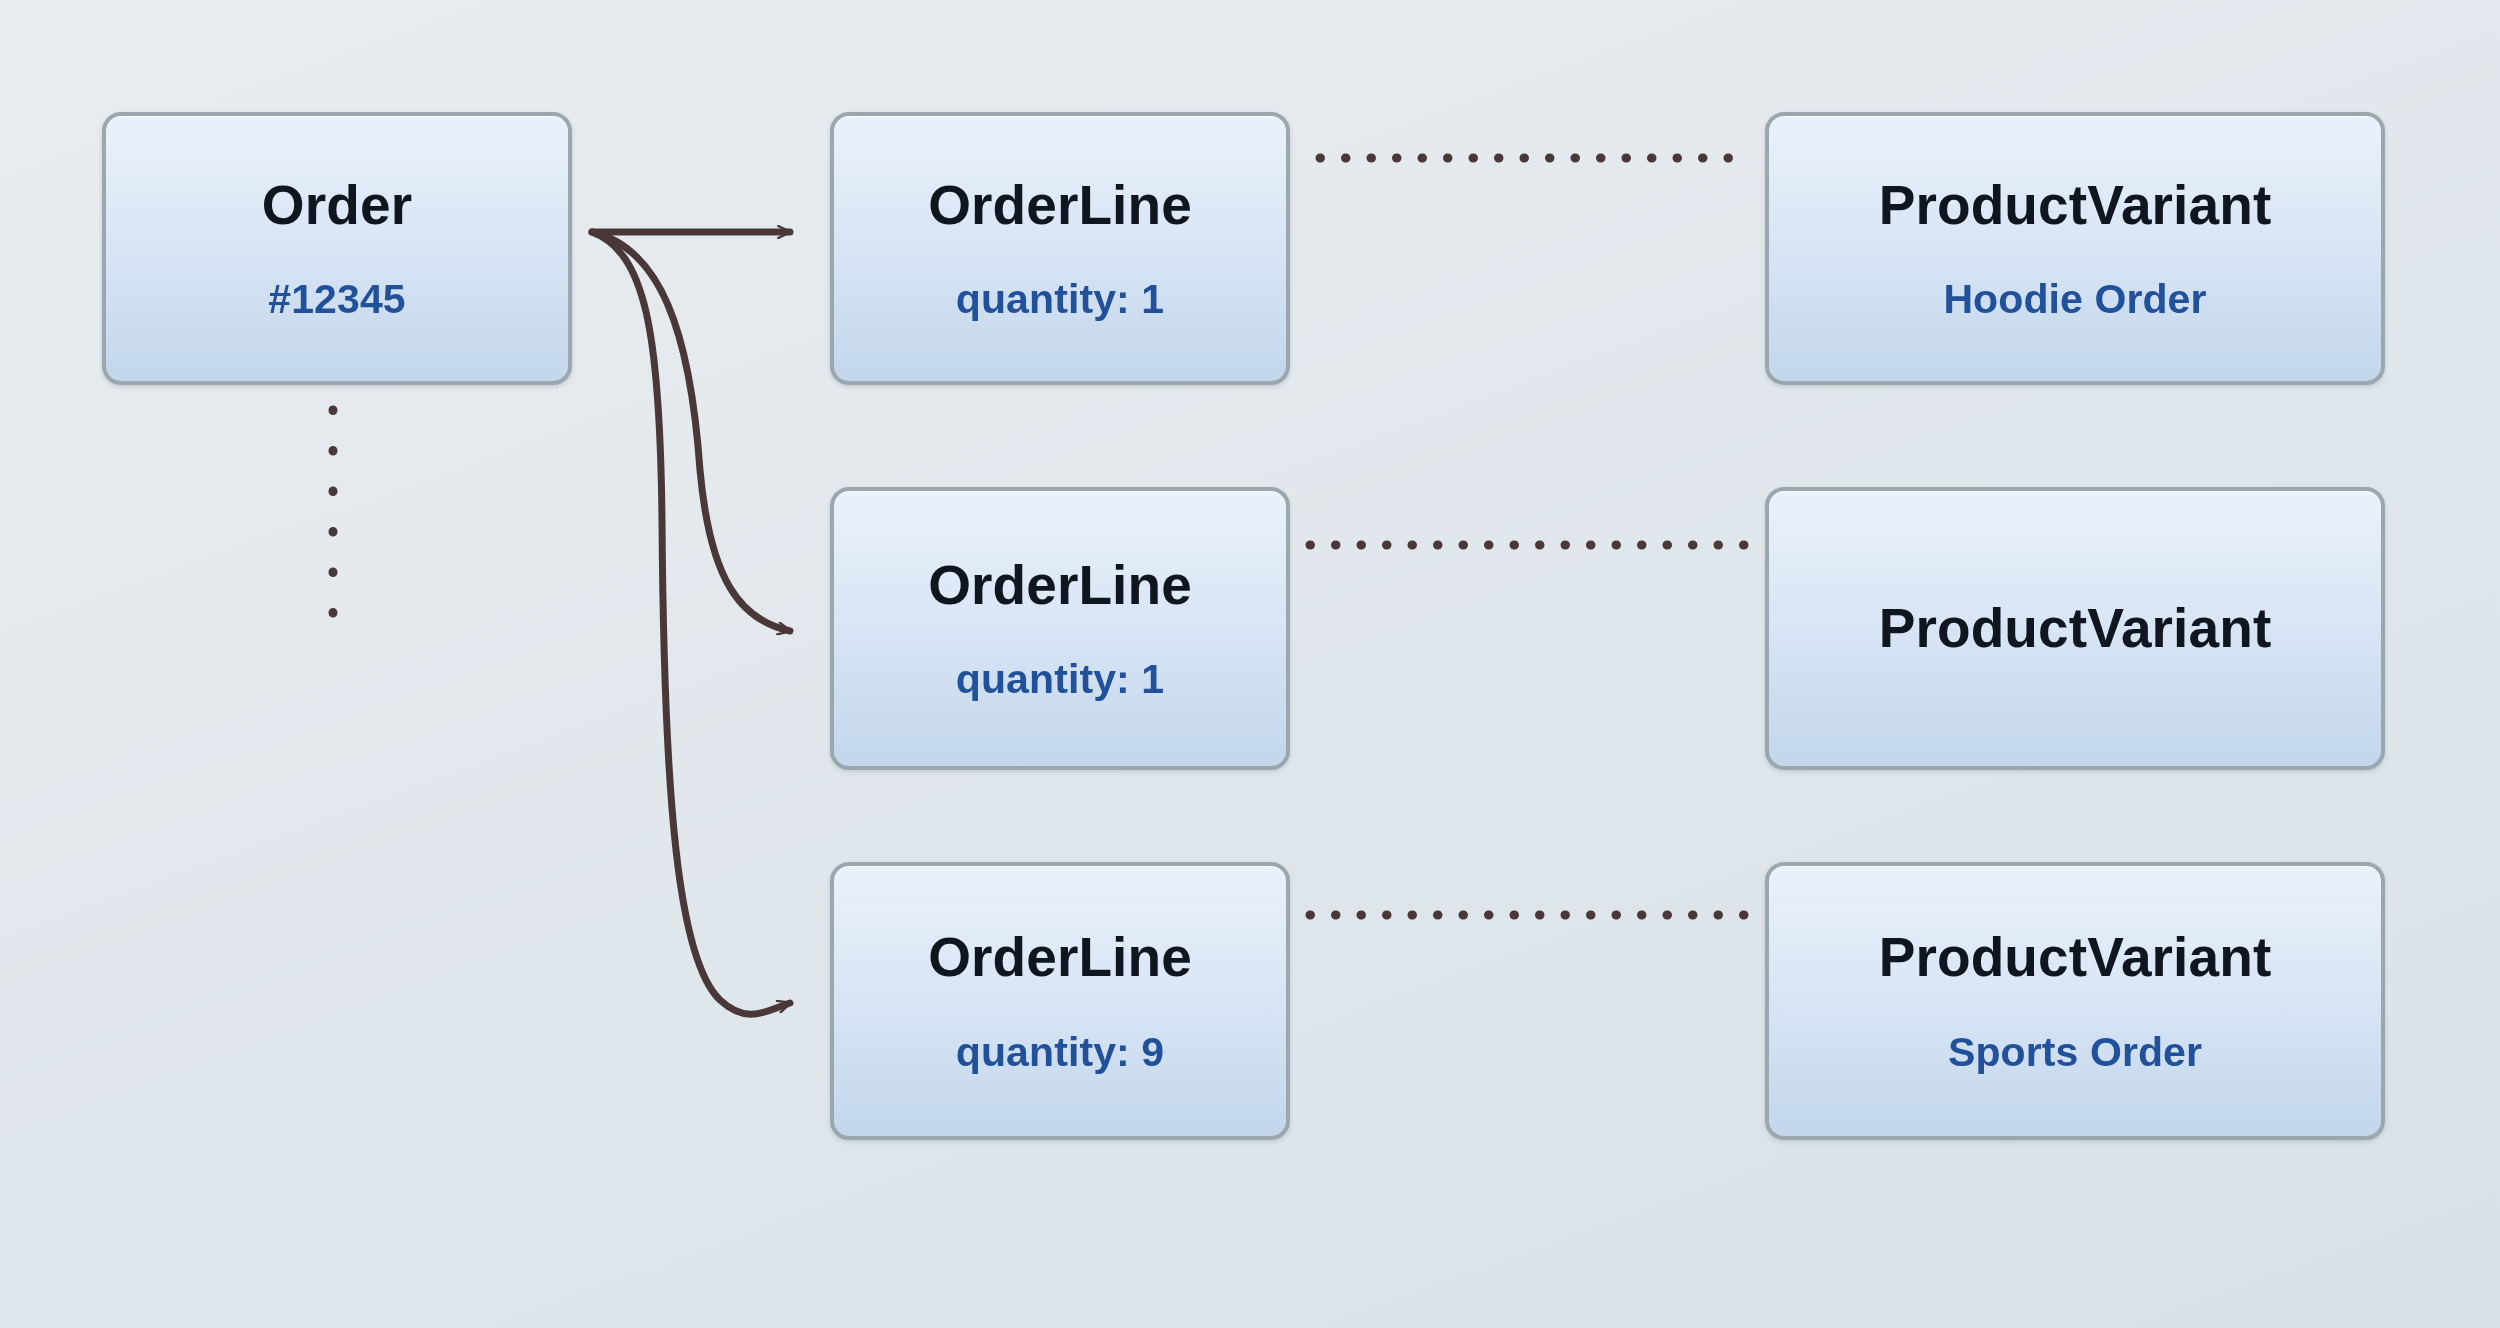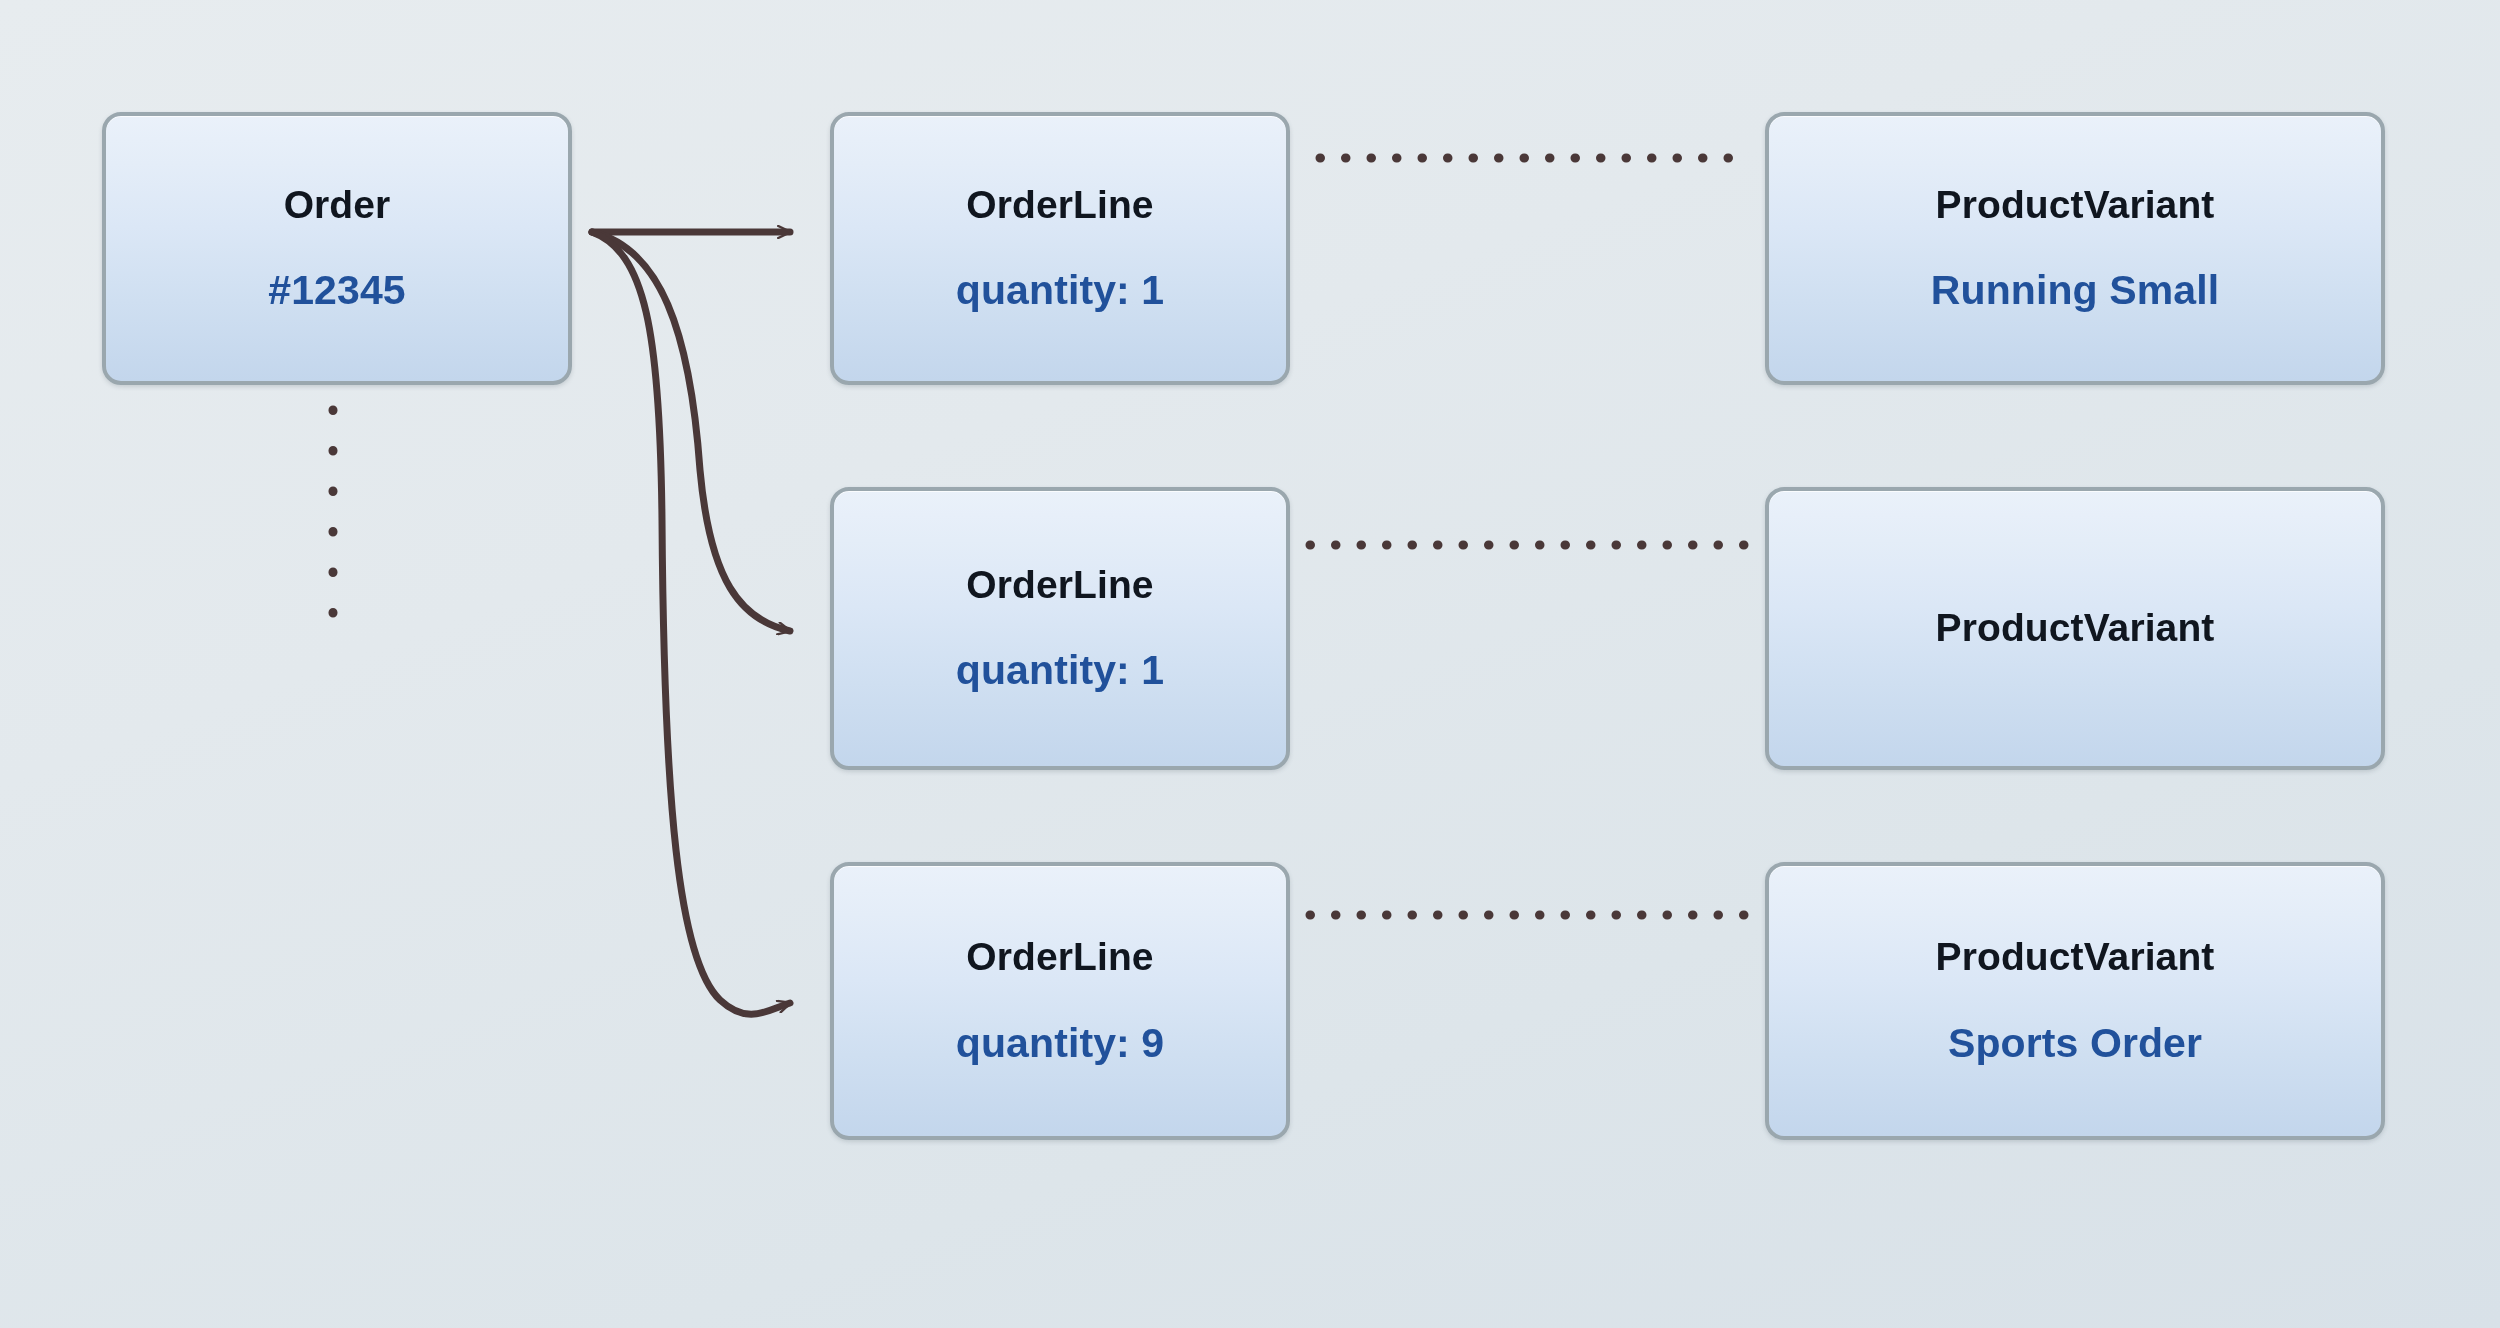"Order" .node-title { font-size: 39px -> 55px }
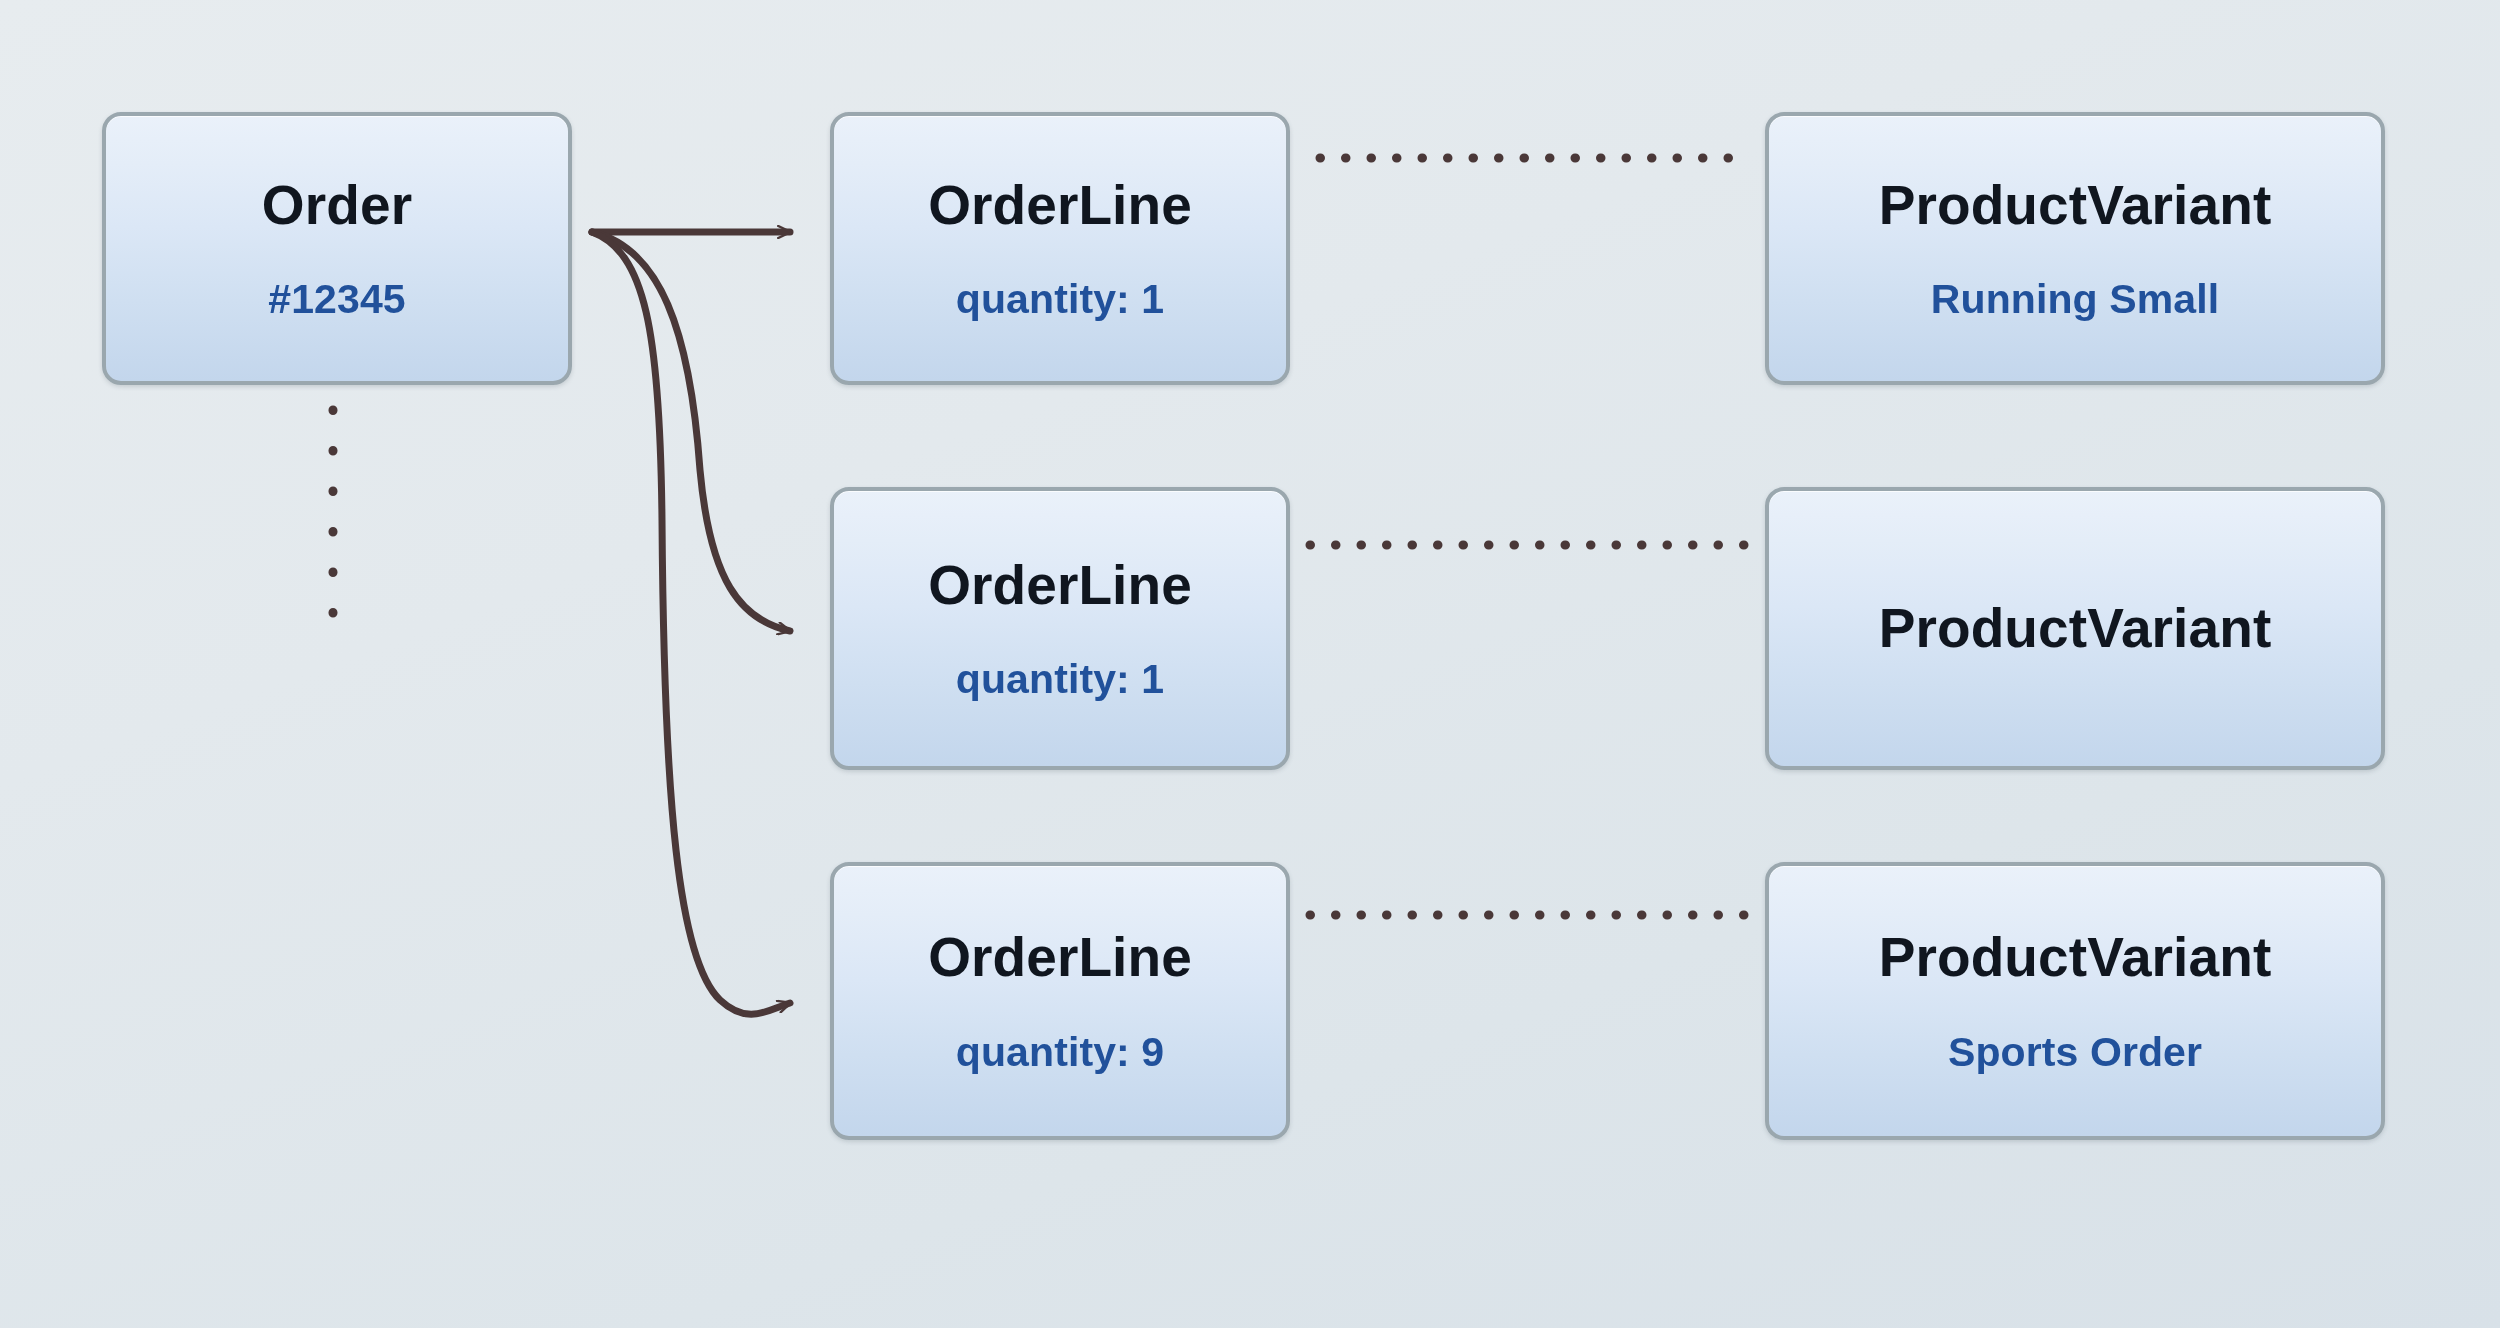"Running Small" div.node-sub { text: Running Small -> Hoodie Order }
